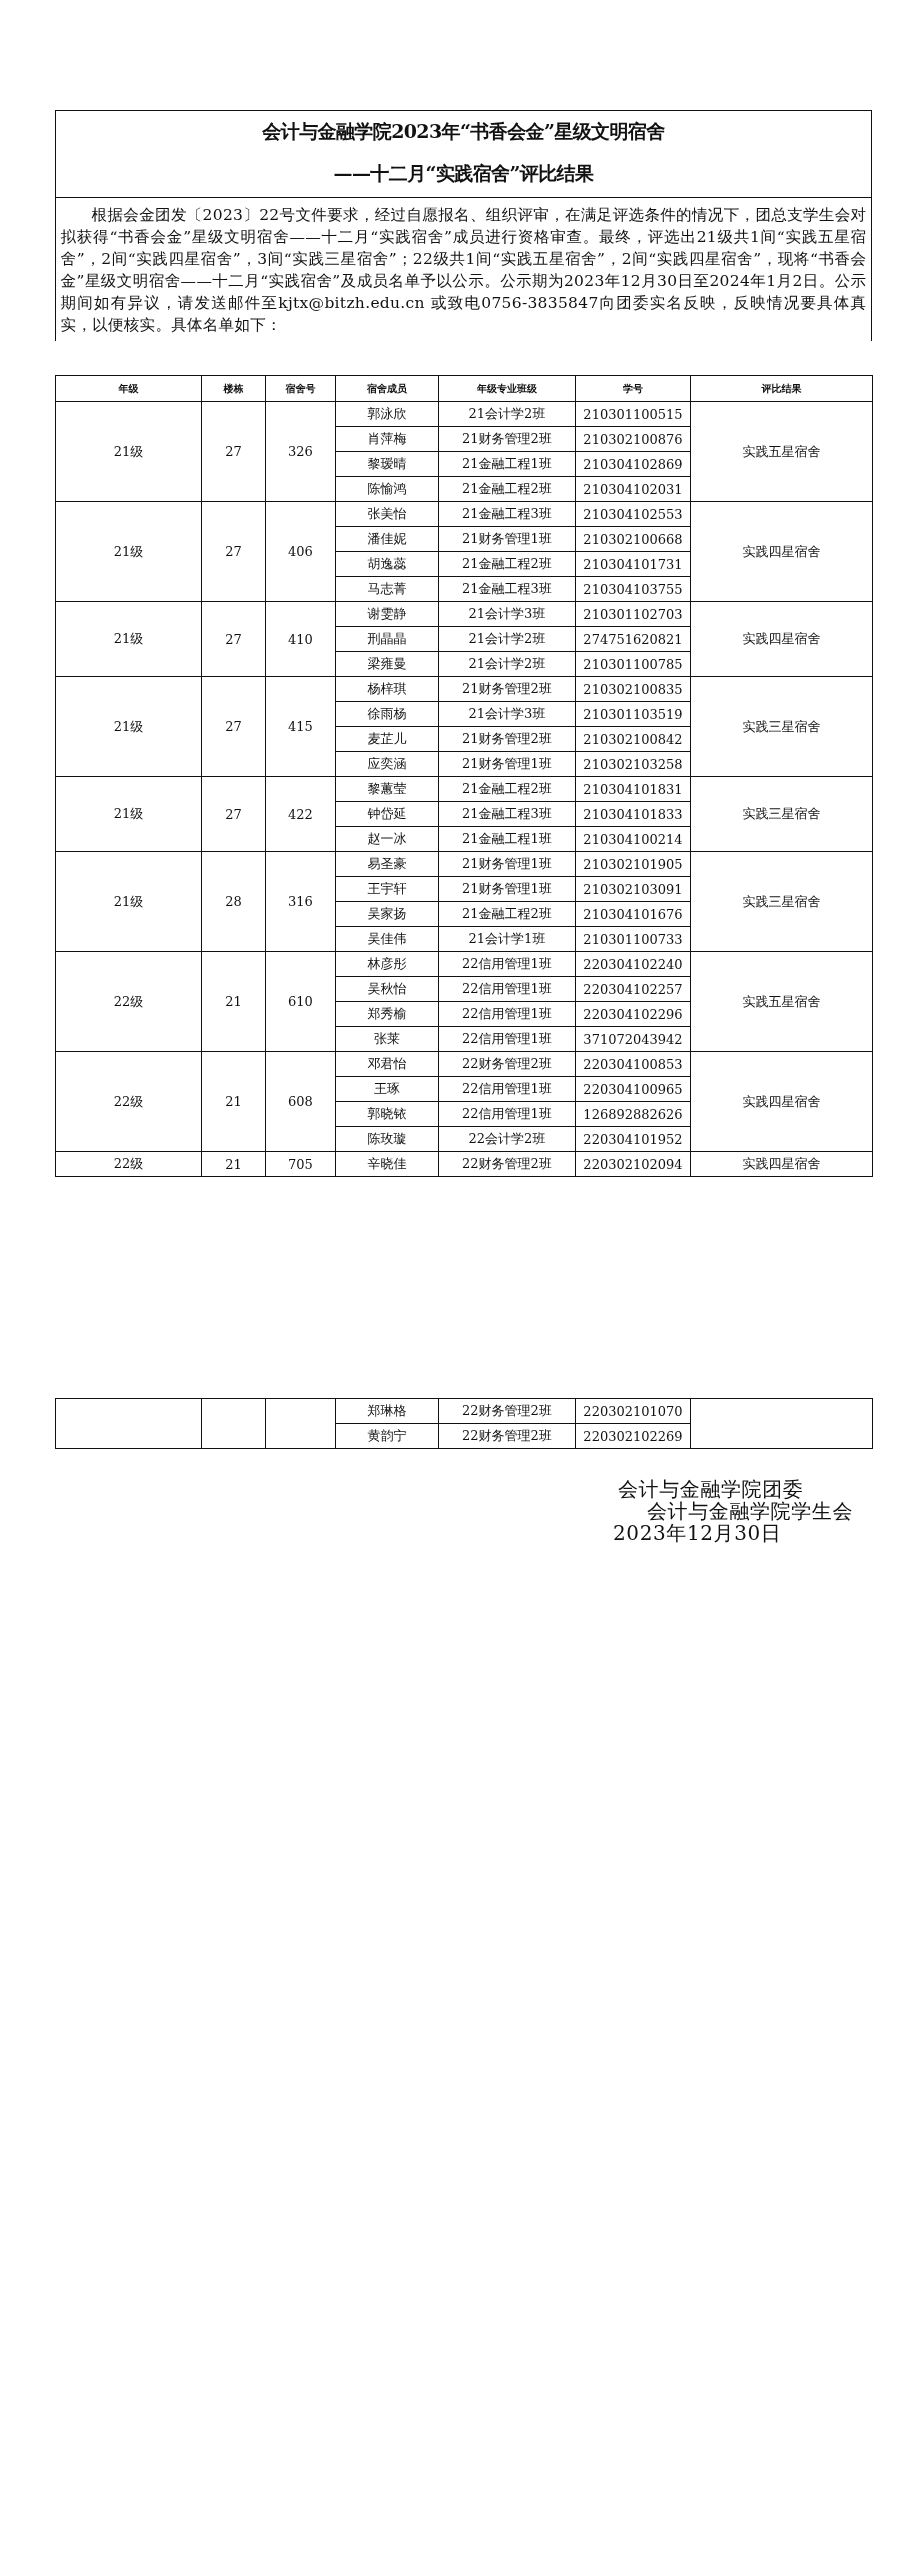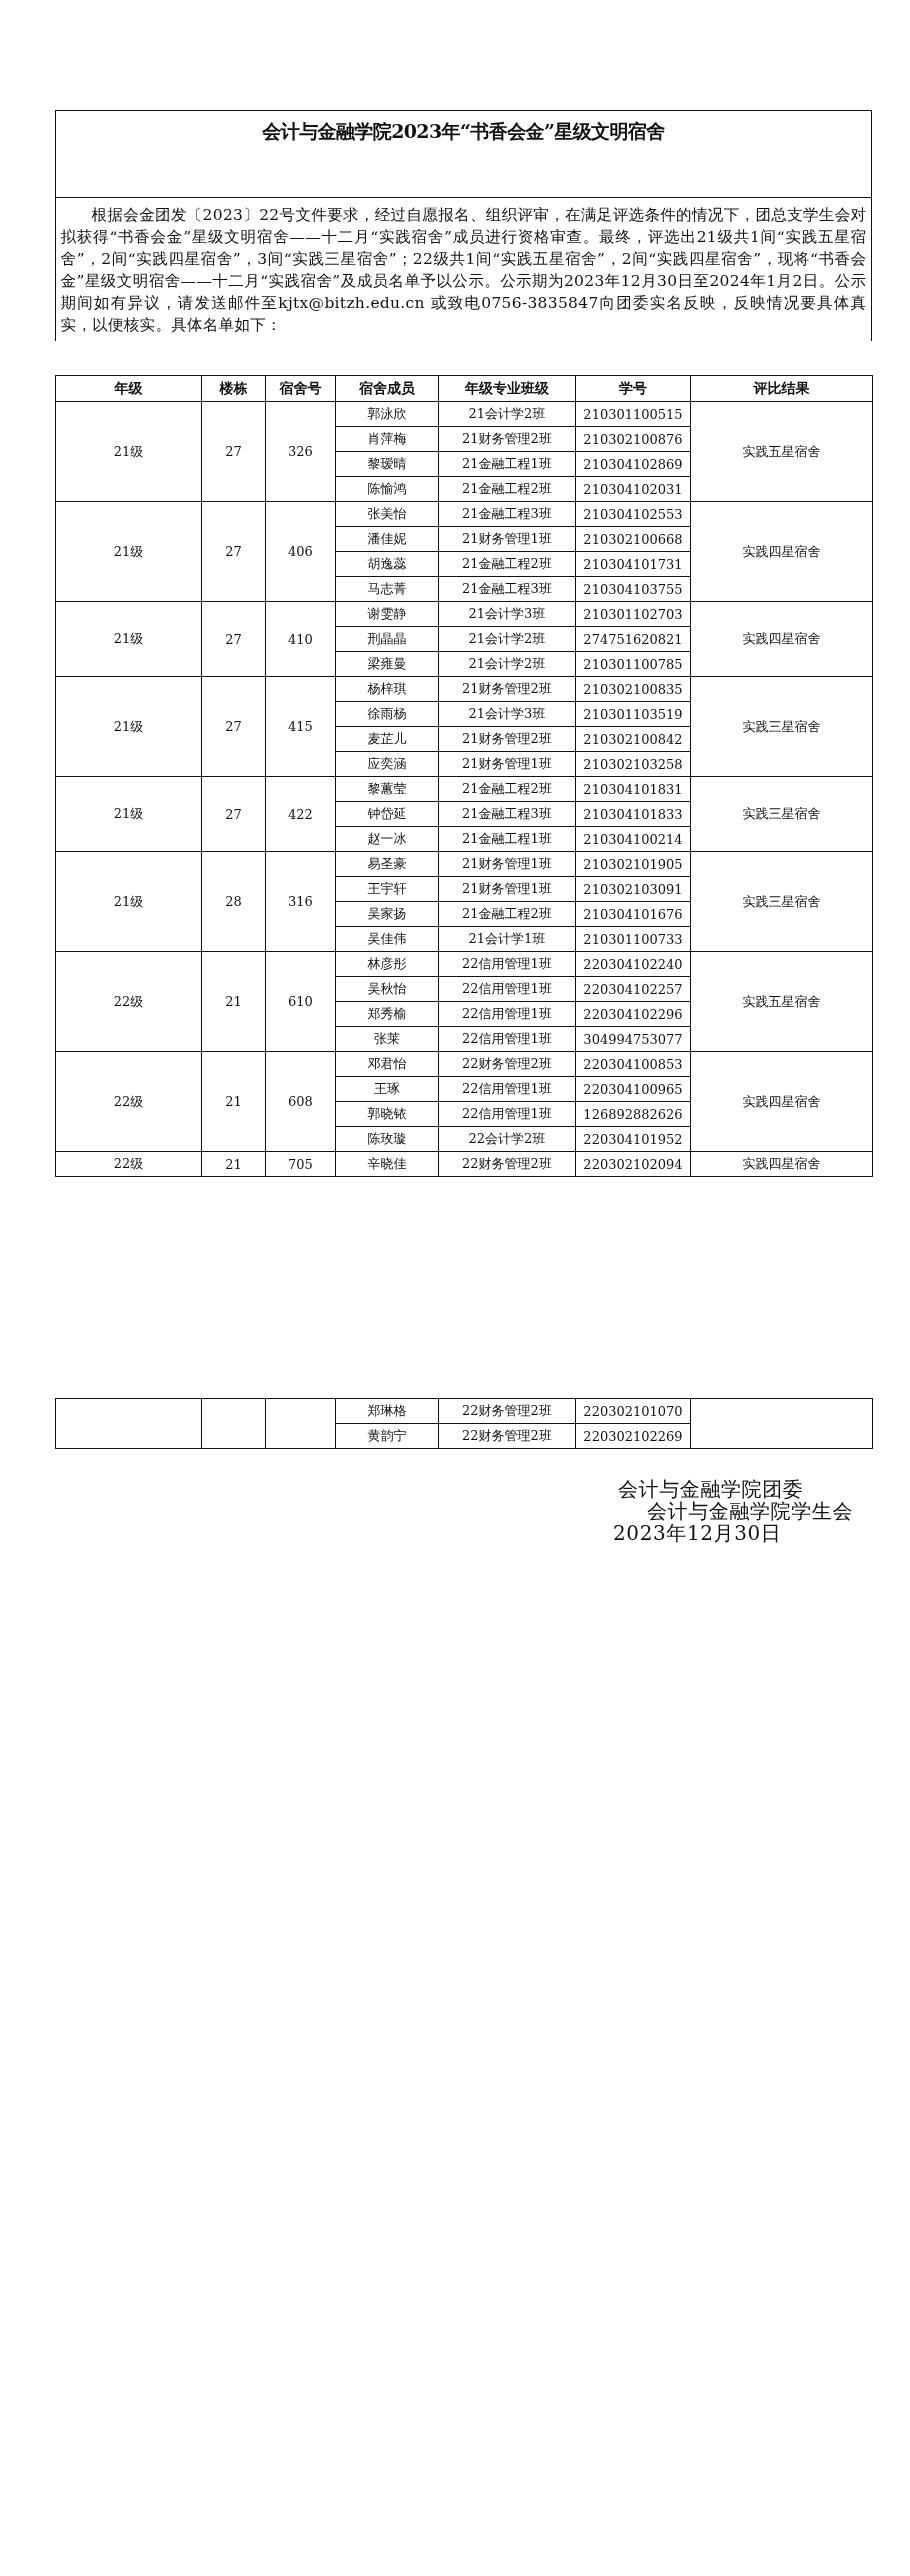"——十二月“实践宿舍”评比结果" div.title2 { html: none -> <div>——十二月“实践宿舍”评比结果</div> }
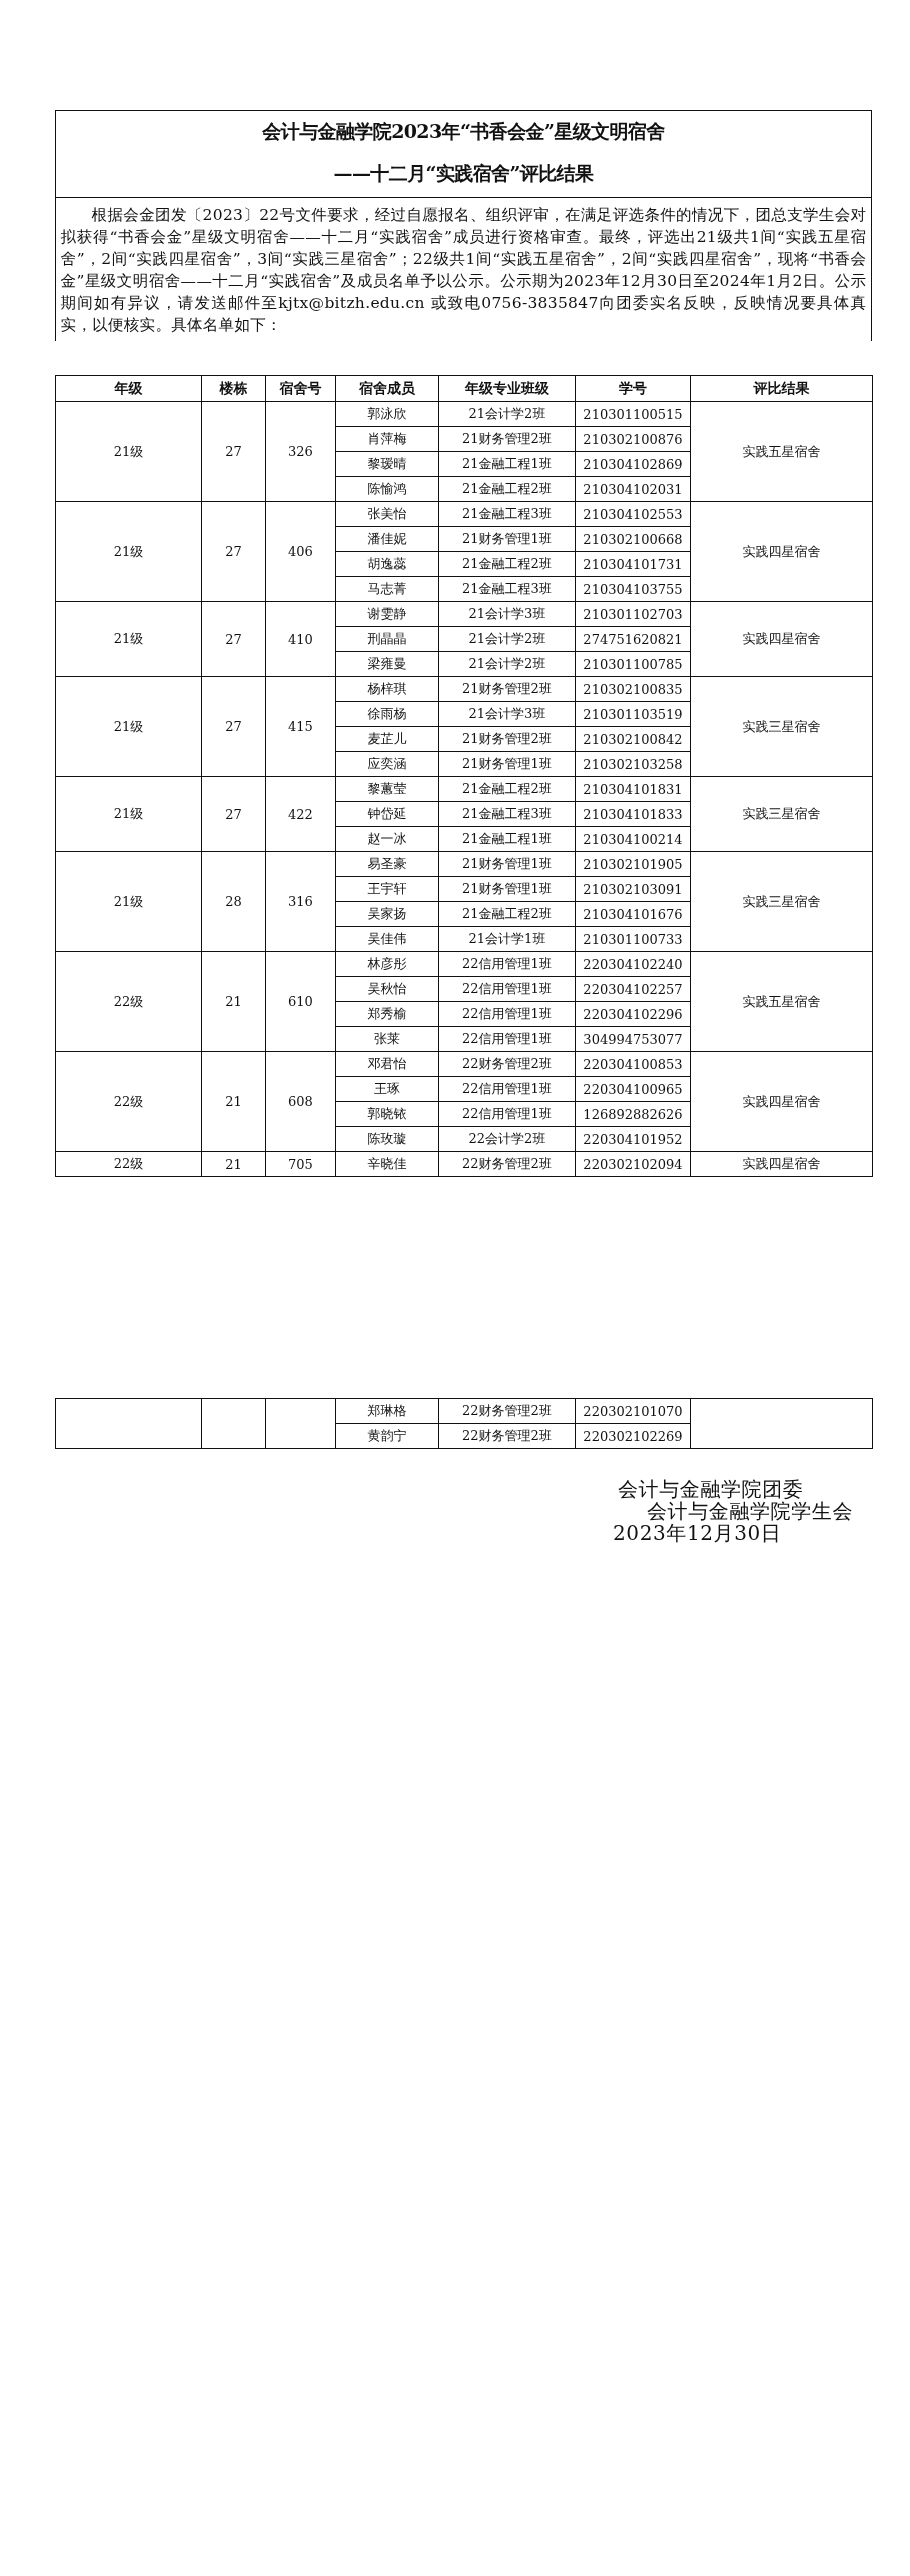"年级" table.grid th { font-size: 14px -> 10px }
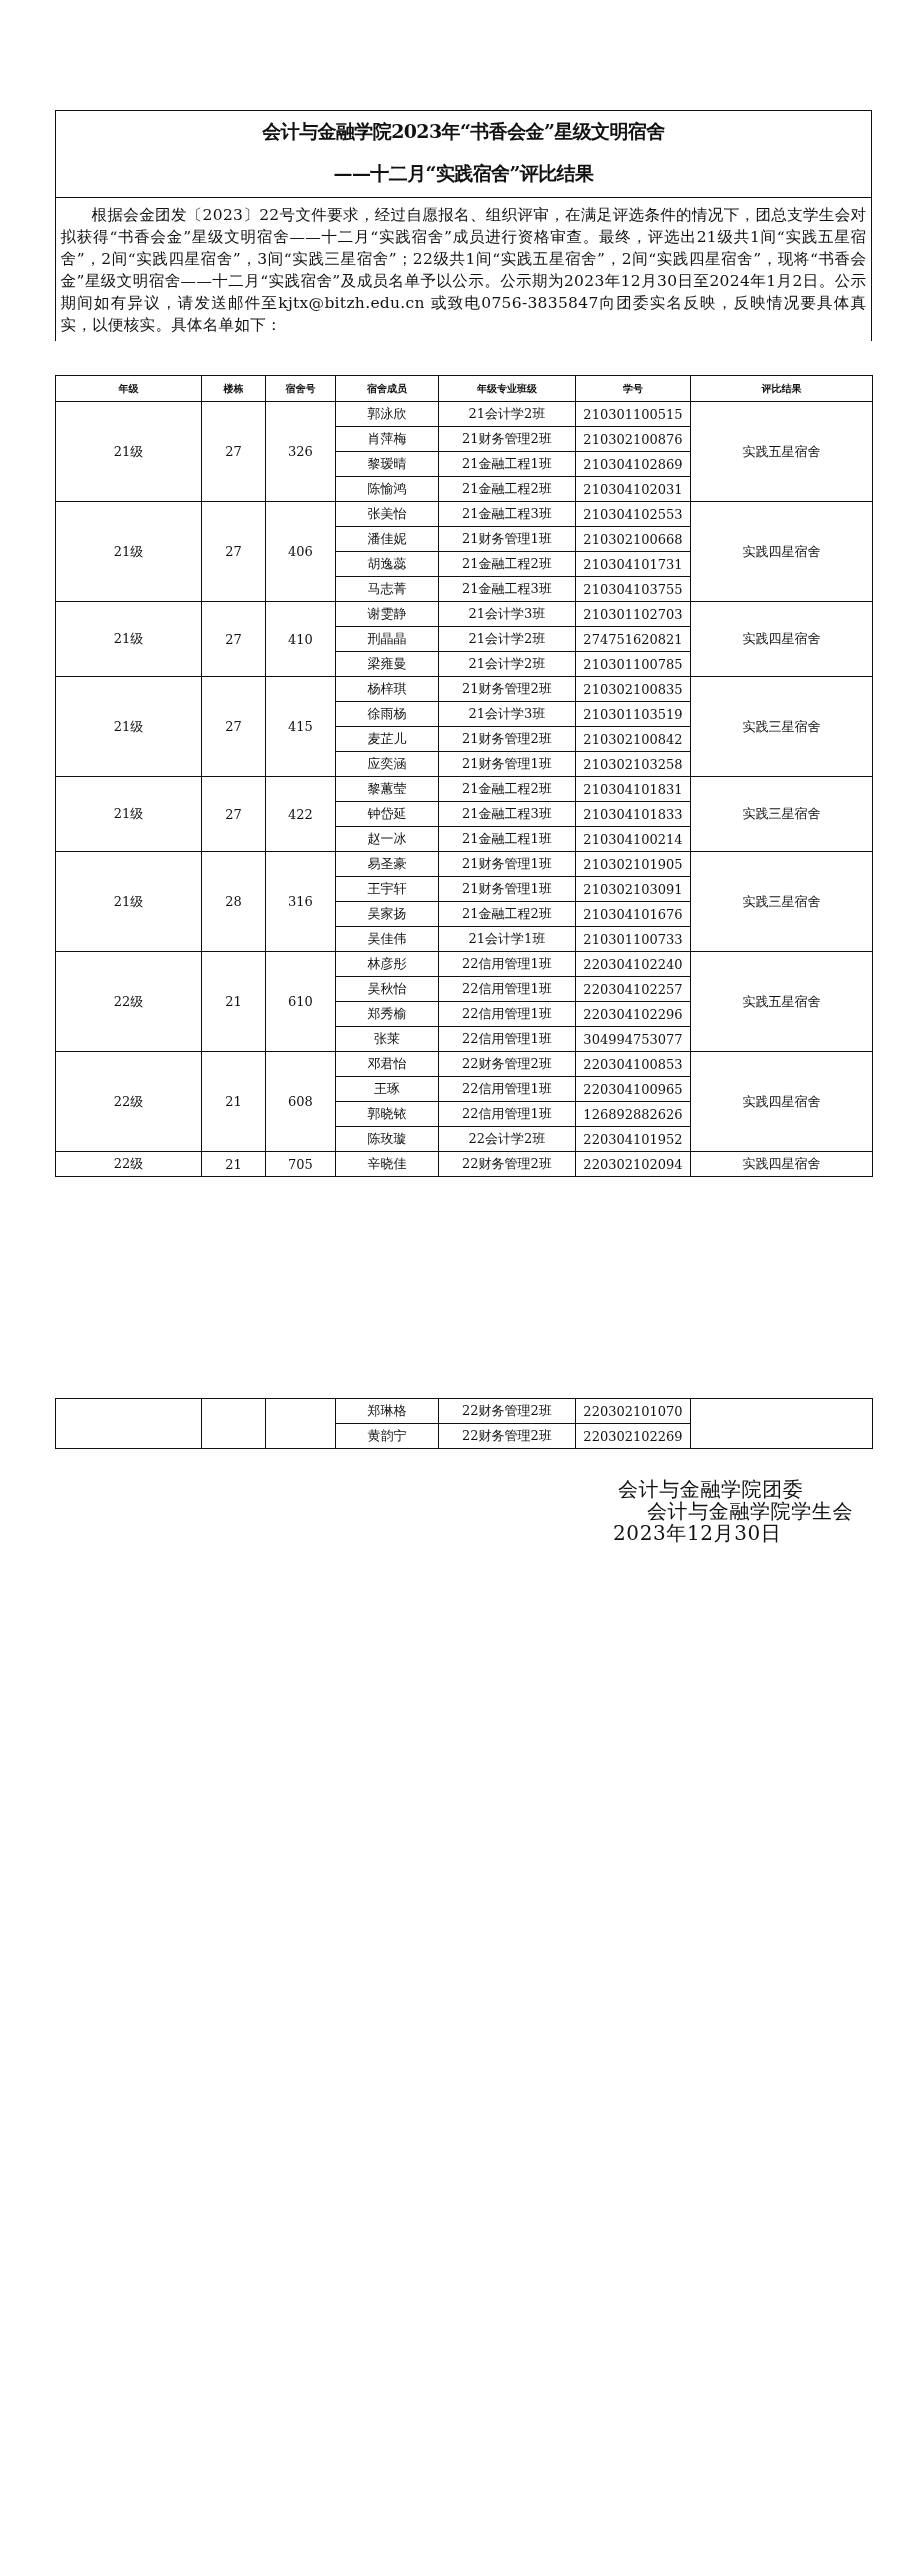"304994753077" td { text: 304994753077 -> 371072043942 }
